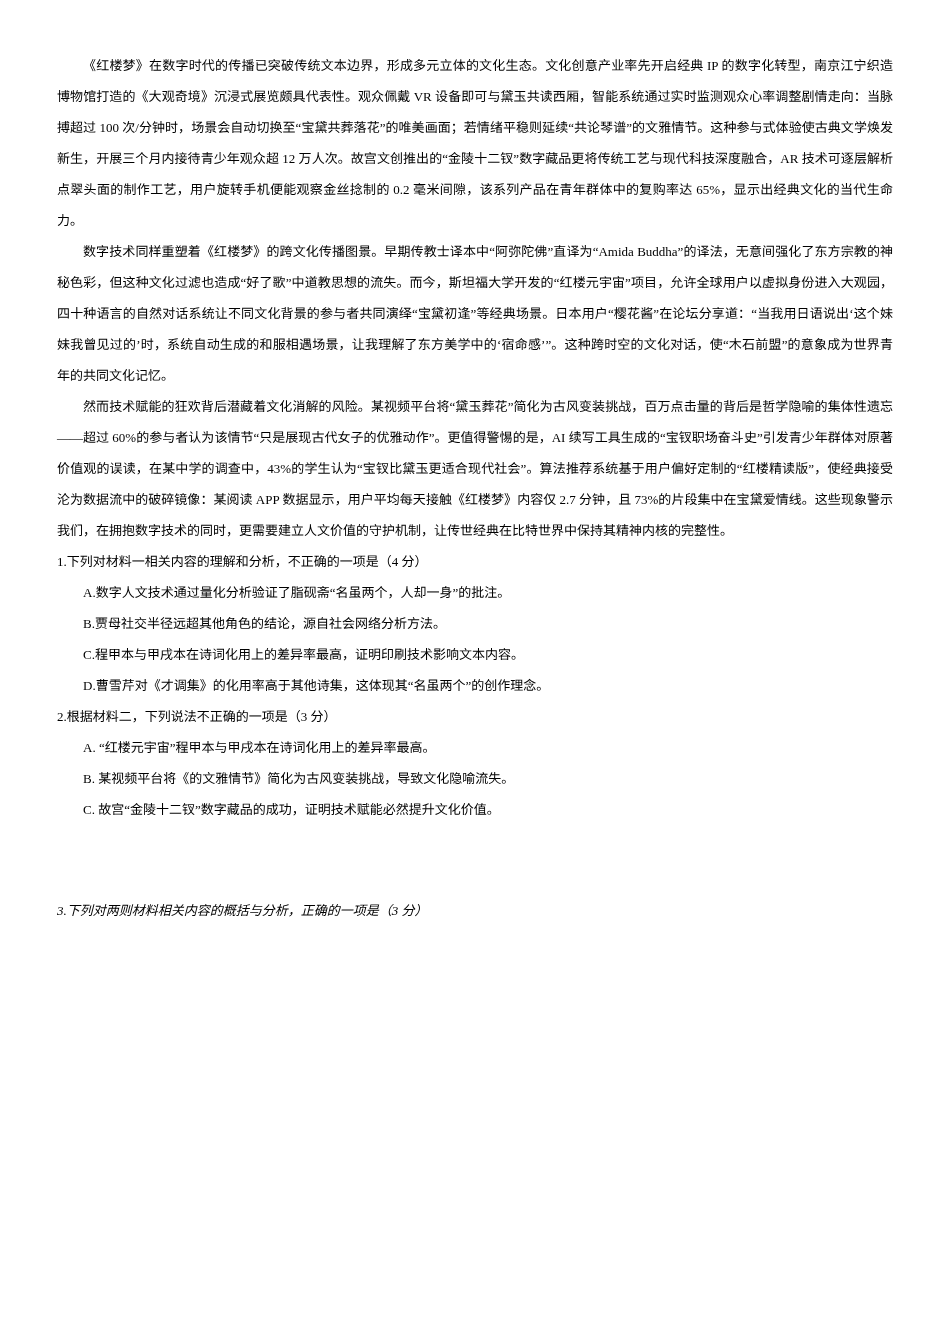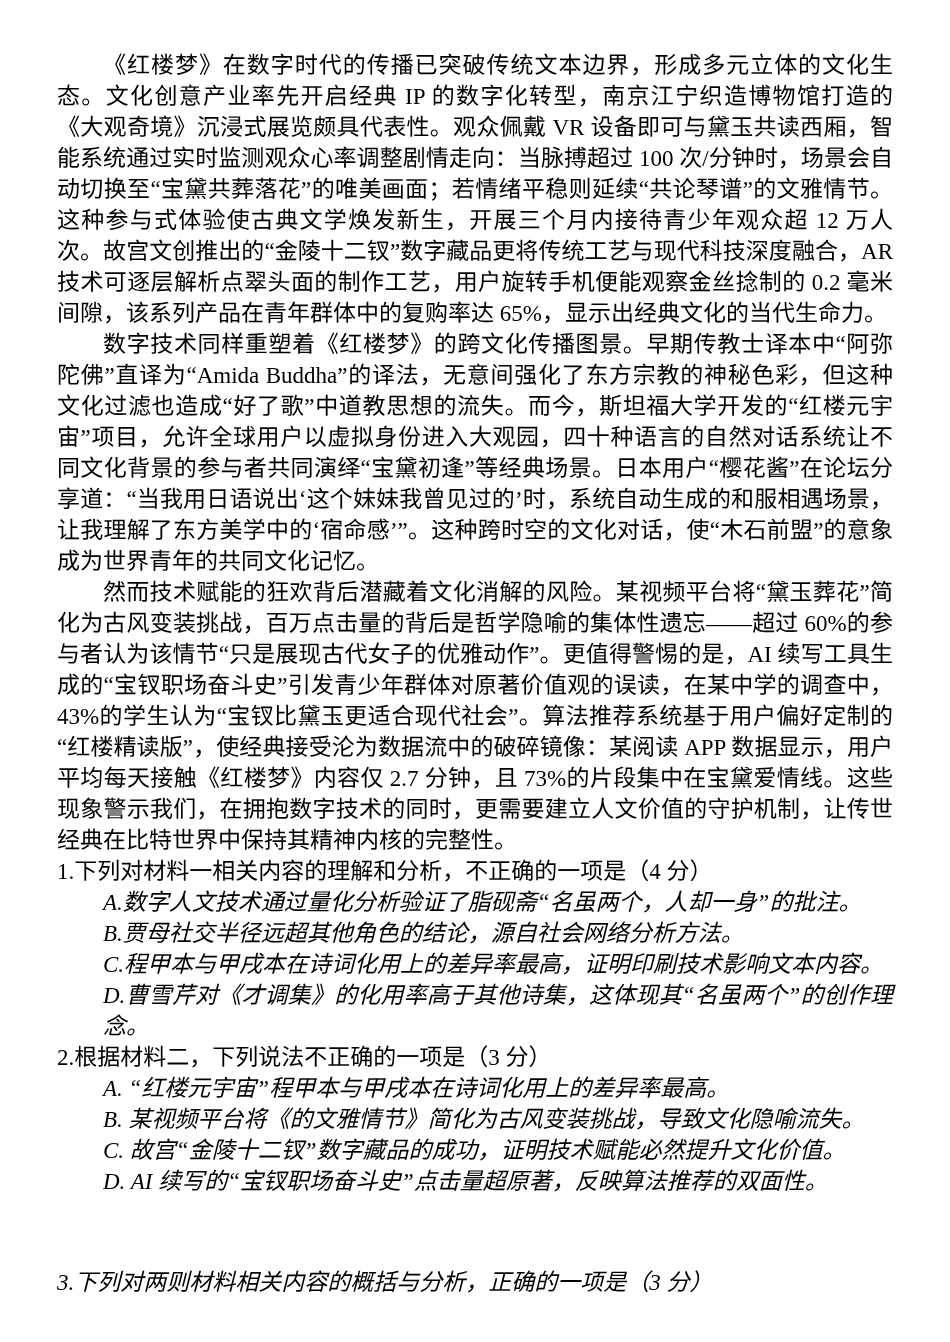"《红楼梦》在数字时代的传播已突破传统文本边界，形成多元立体的文化生态。文化创意产" .page { font-size: 23px -> 13px }
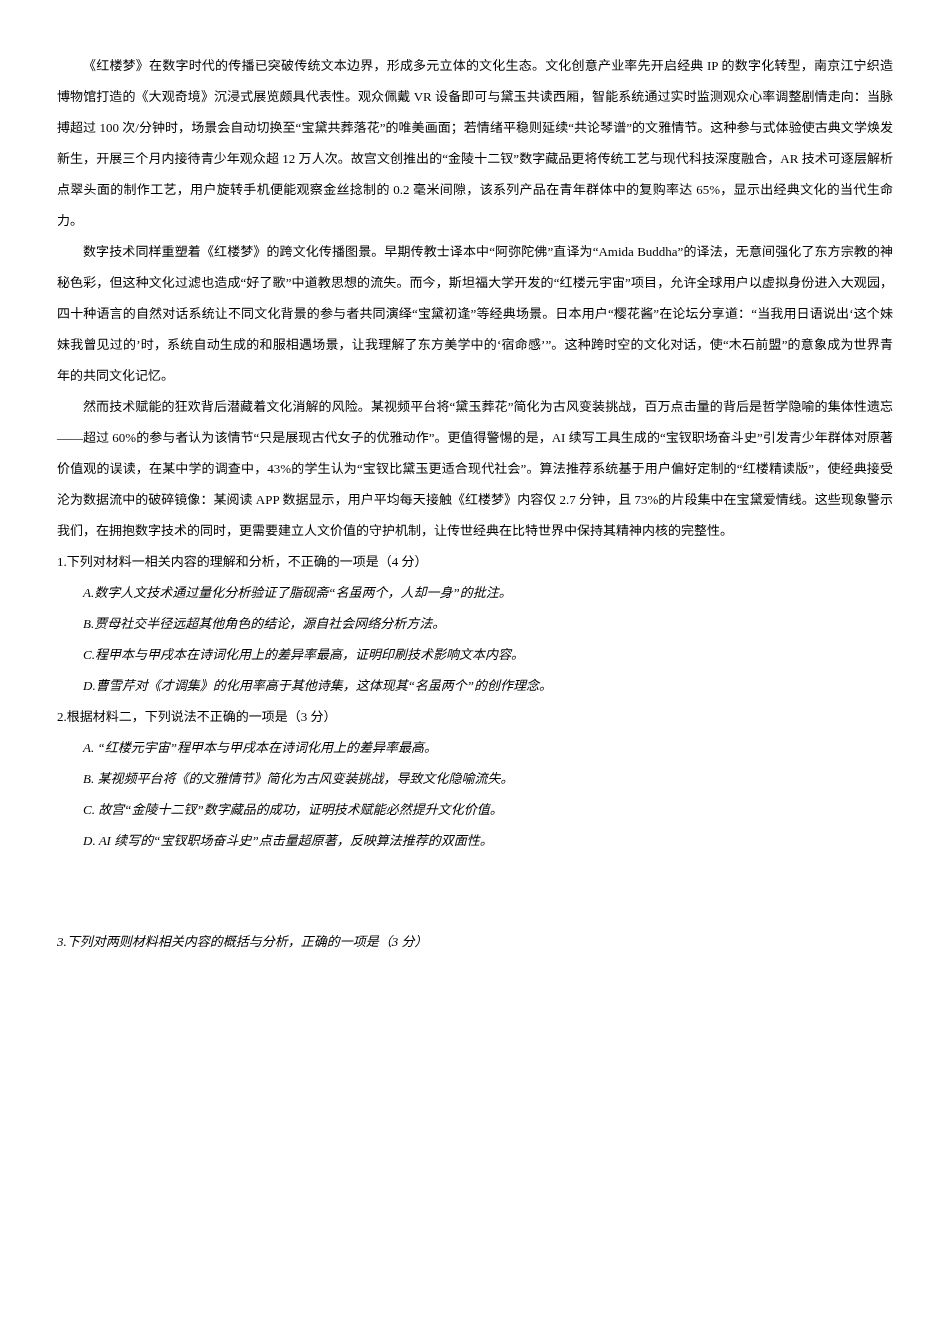"A.数字人文技术通过量化分析验证了脂砚斋“名虽两个，人却一身”的批注。" .option { font-style: italic -> none }
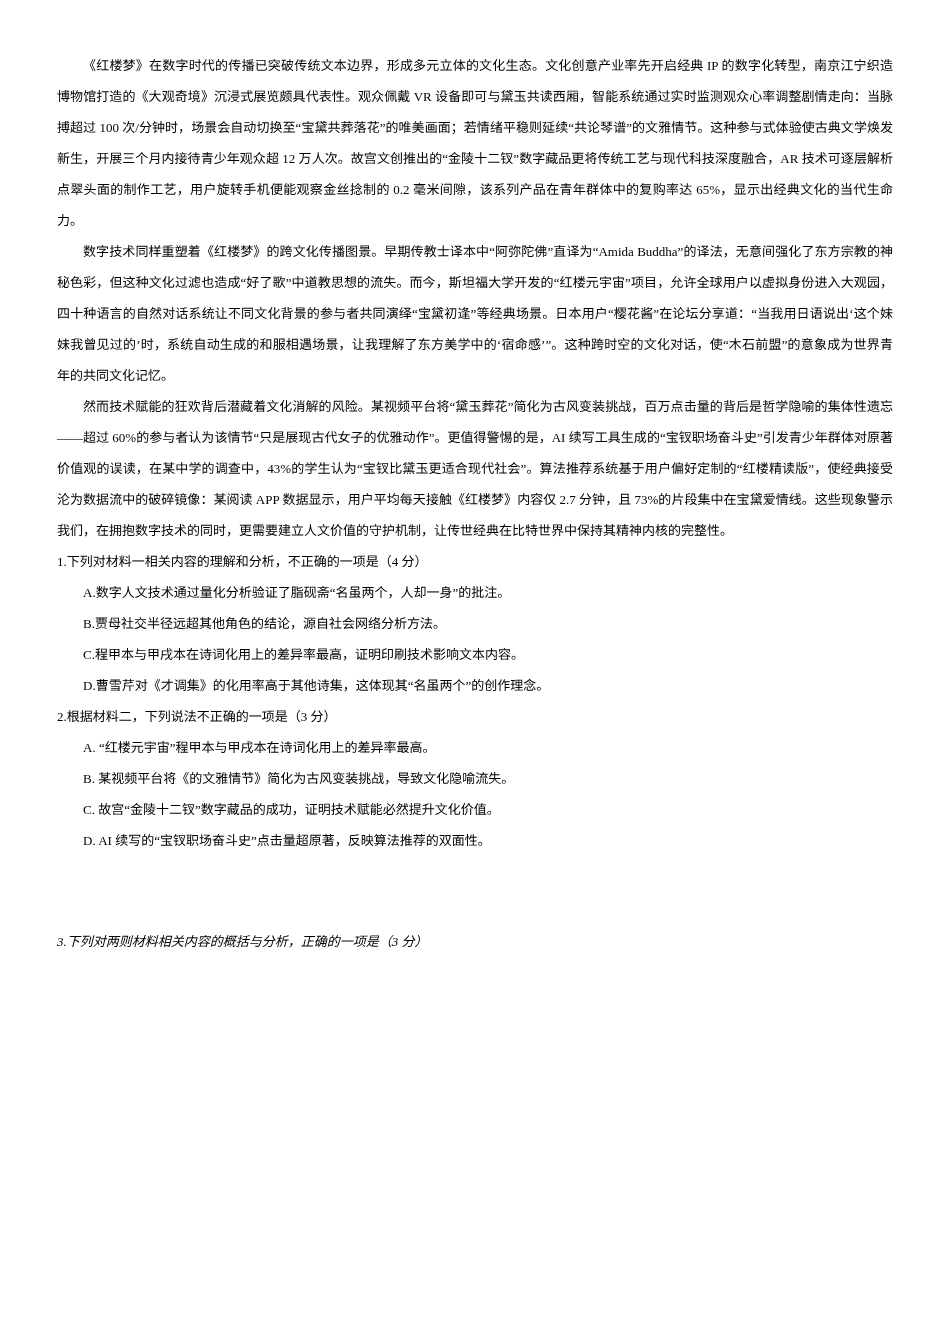"D. AI 续写的“宝钗职场奋斗史”点击量超原著，反映算法推荐的双面性。" p.option { html: <p>D. AI 续写的“宝钗职场奋斗史”点击量超原著，反映算法推荐的双面性。</p> -> none }
